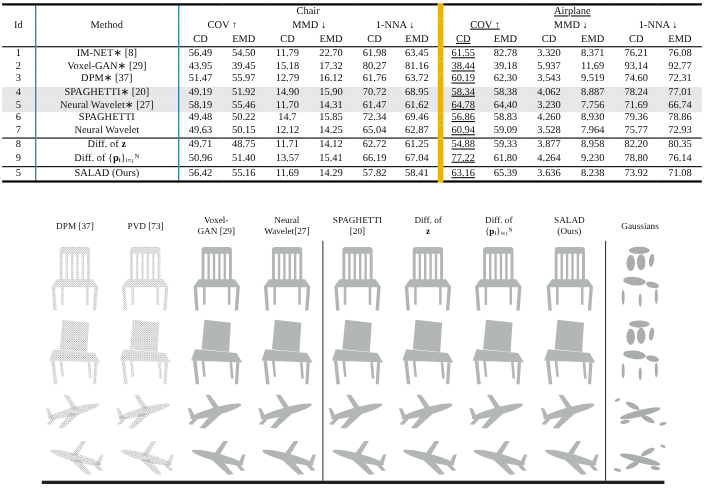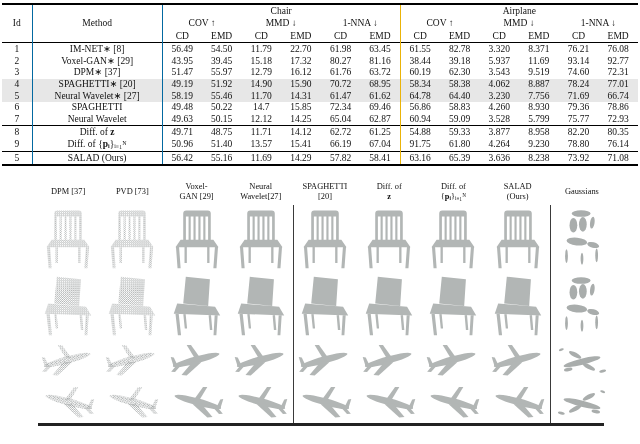"Airplane" .bL { border-left: 1px solid #eab308 -> 5px solid #eab308; text-decoration: none -> underline }
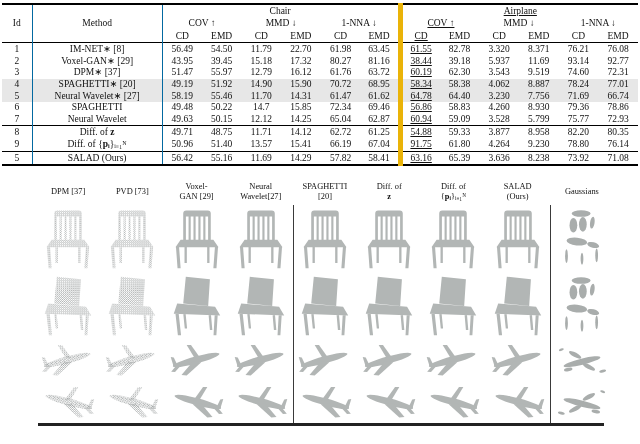"5.799" td.bold { text: 5.799 -> 7.964 }
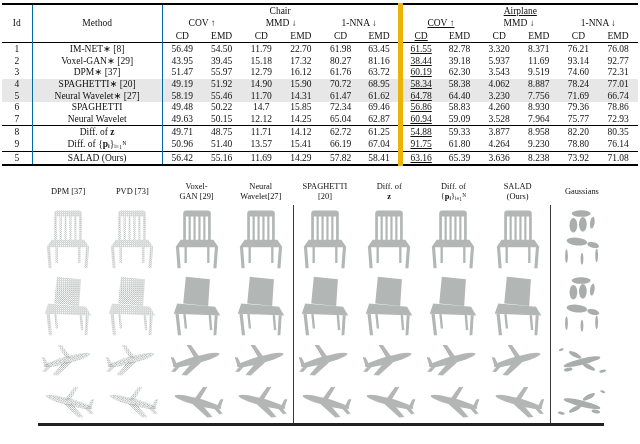"91.75" td.bL { text: 91.75 -> 77.22 }
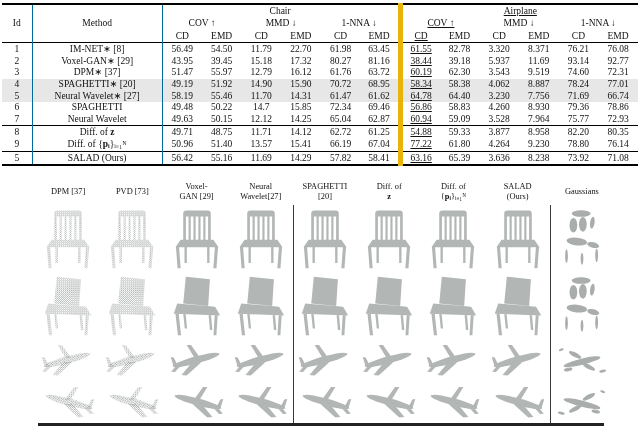"DPM [37]" .figure { top: 179px -> 193px }
